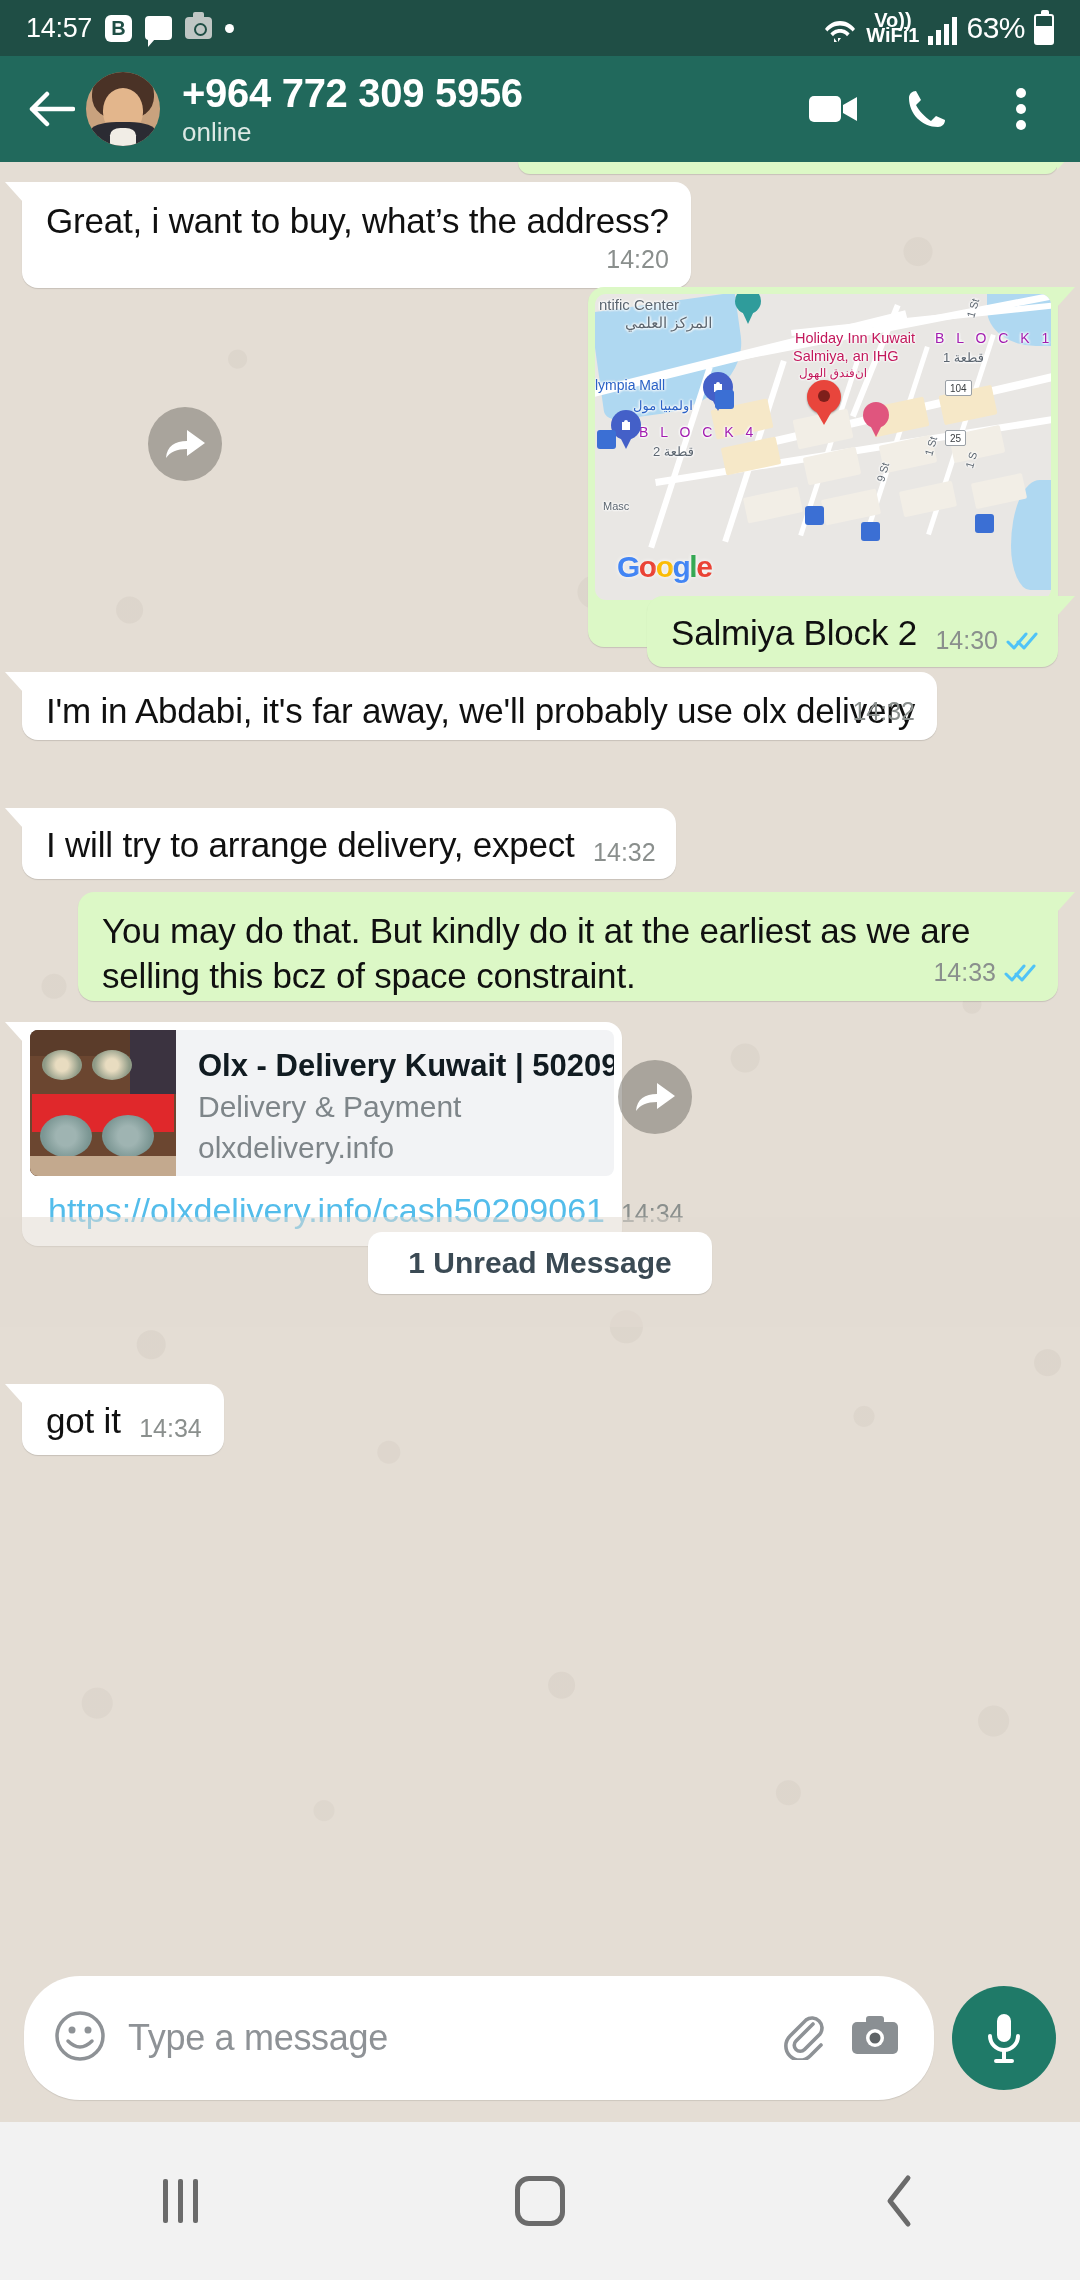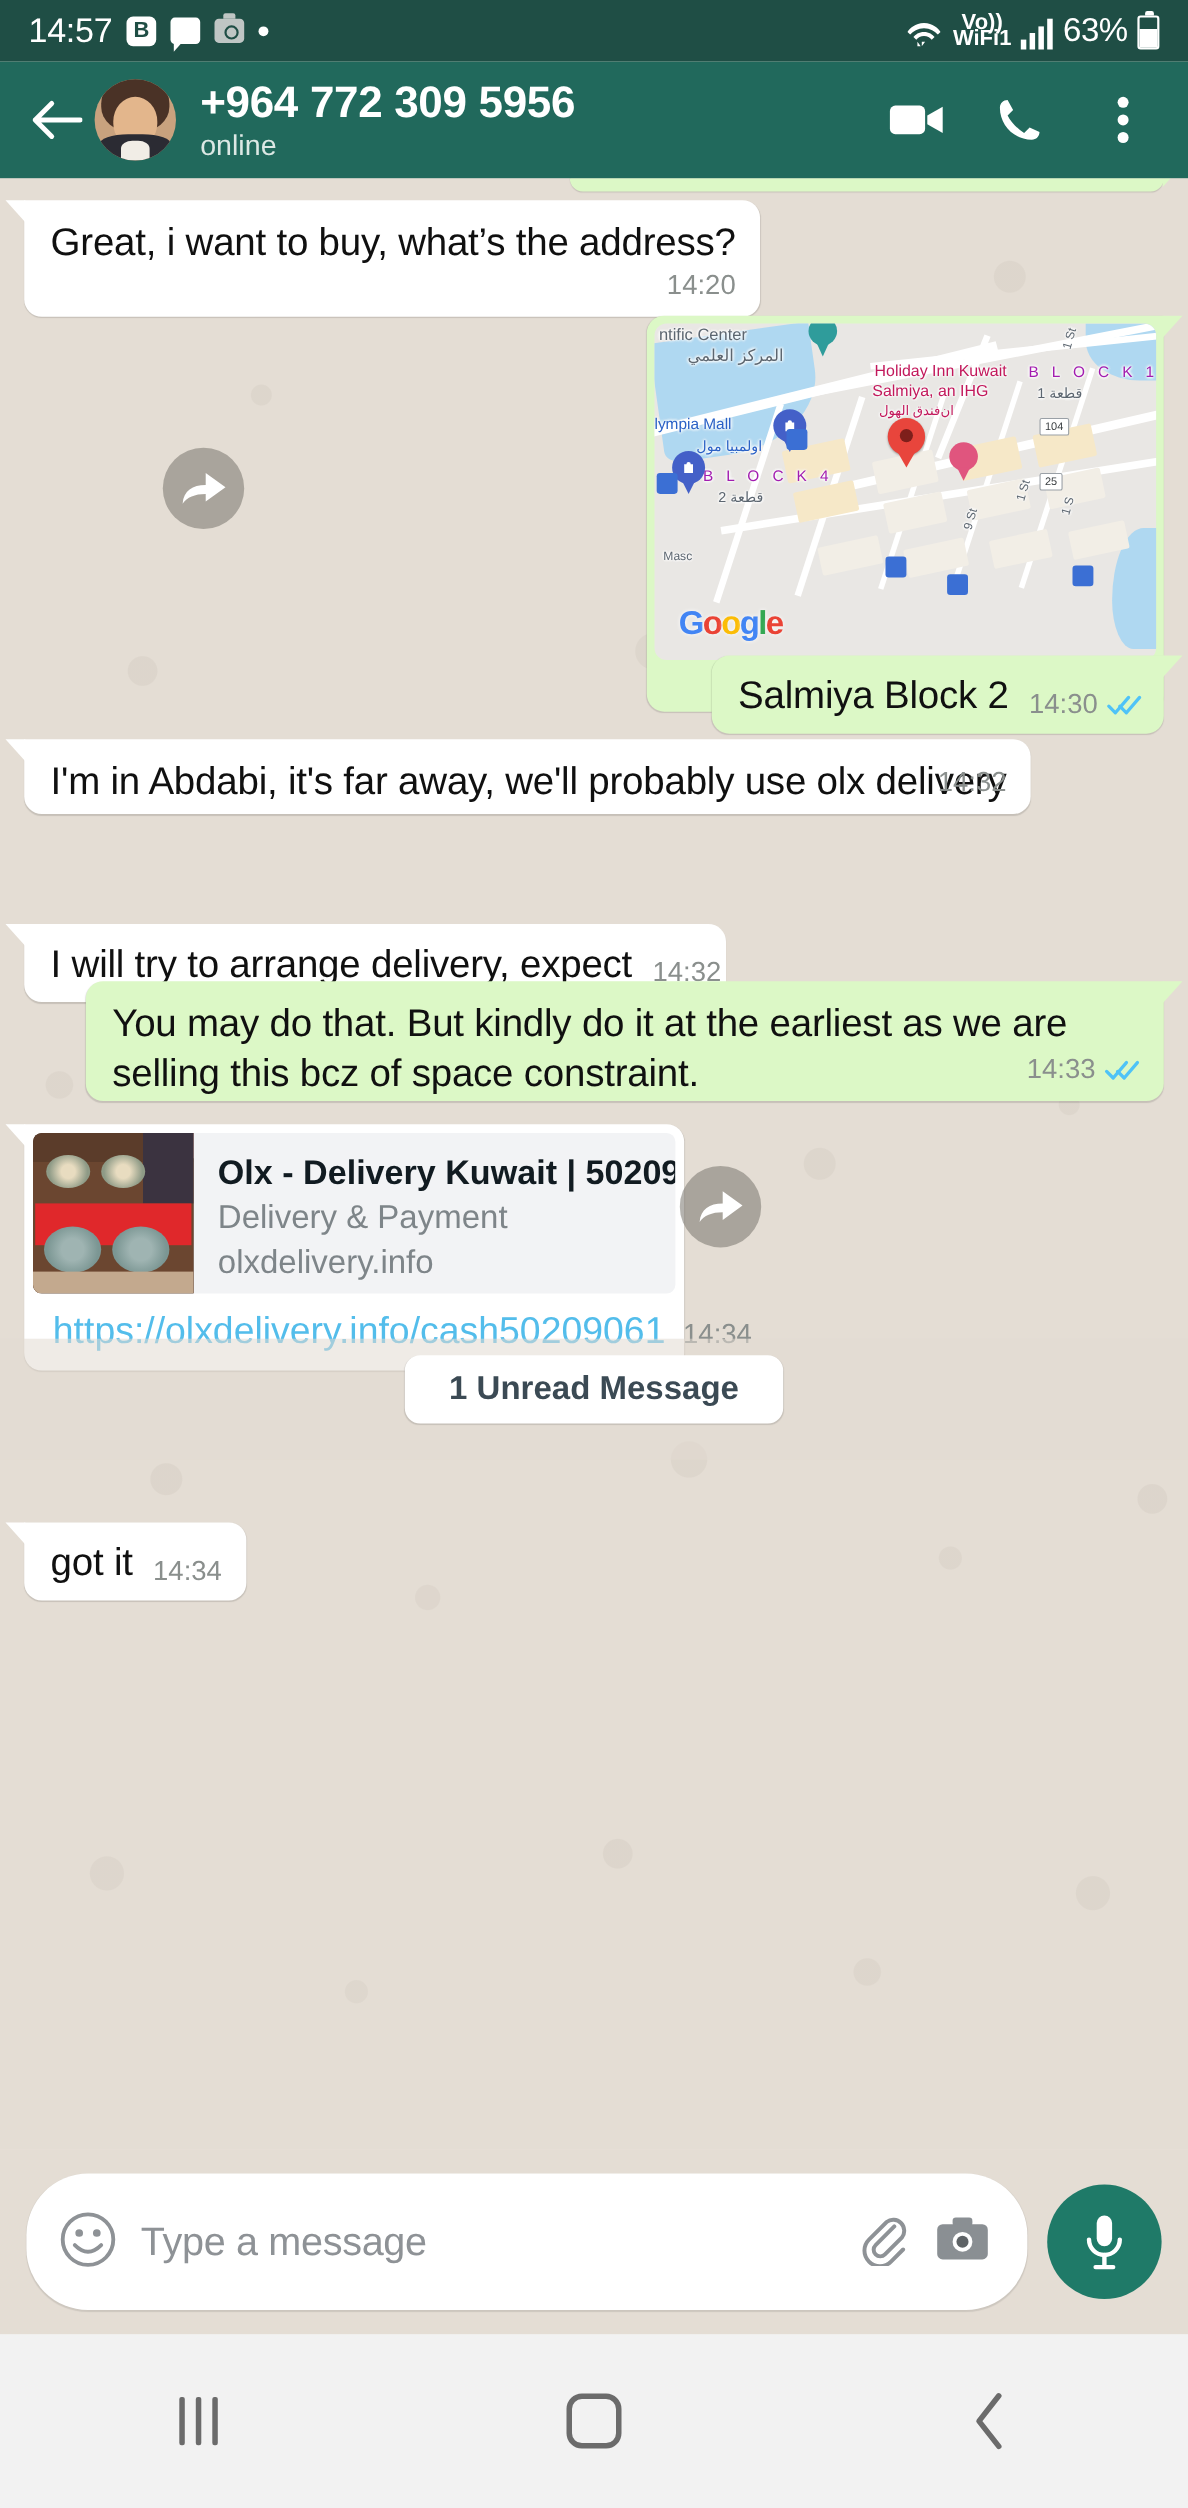"14:57" .sb-clock { font-size: 31px -> 27px }
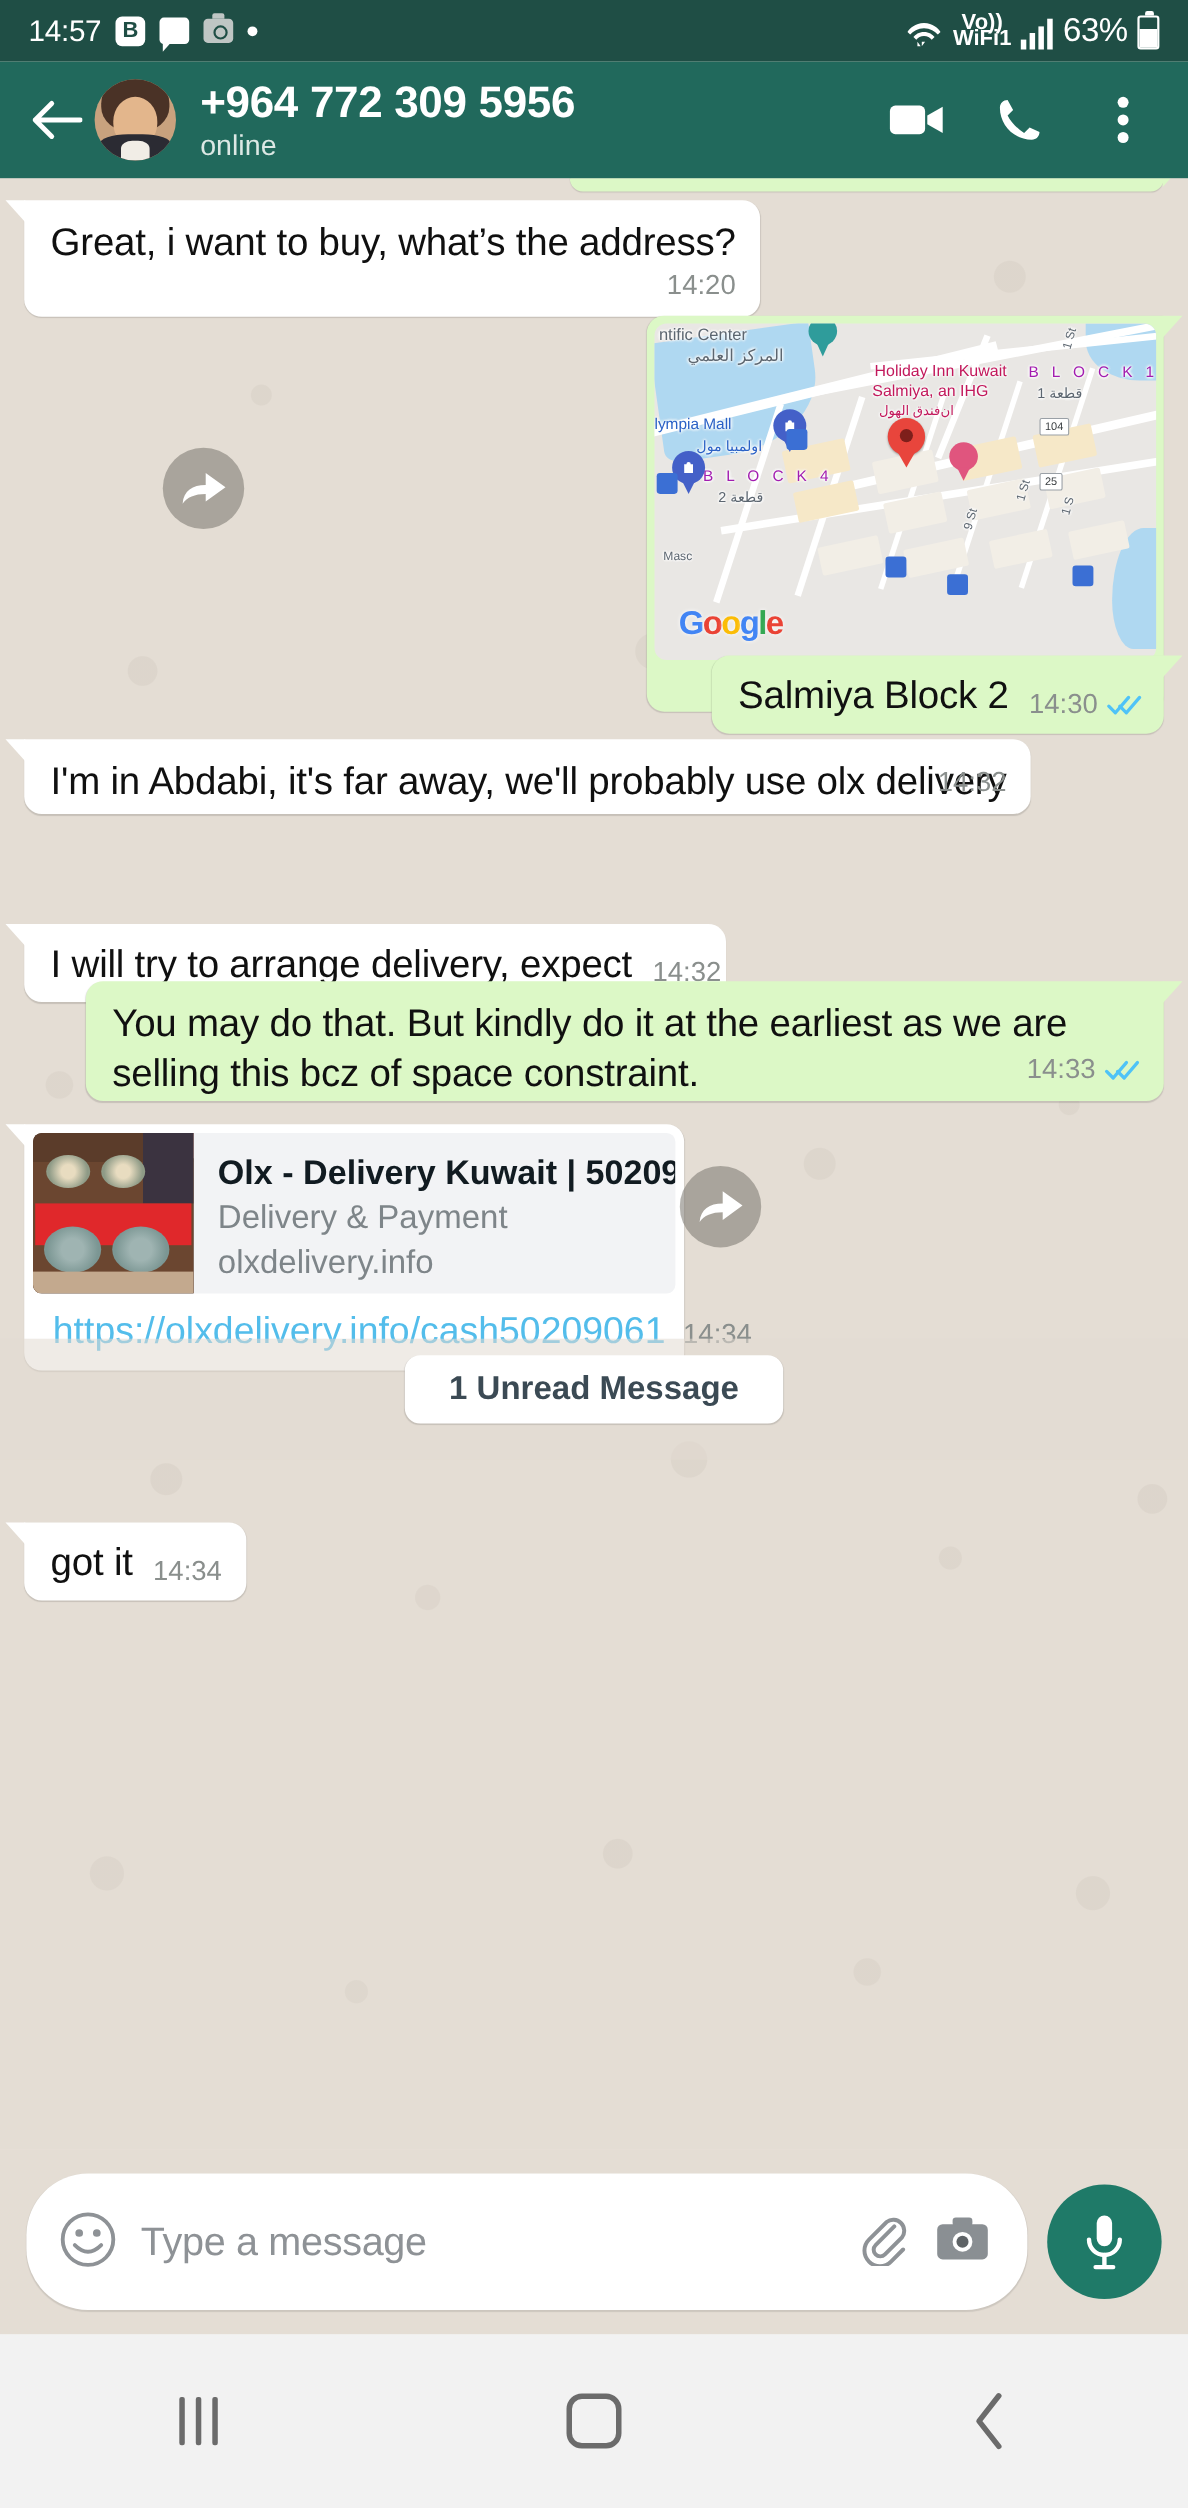"I will try to arrange" div.bubble { margin-top: 32px -> none; padding: 14px 4px 12px 24px -> 14px 20px 12px 24px }
